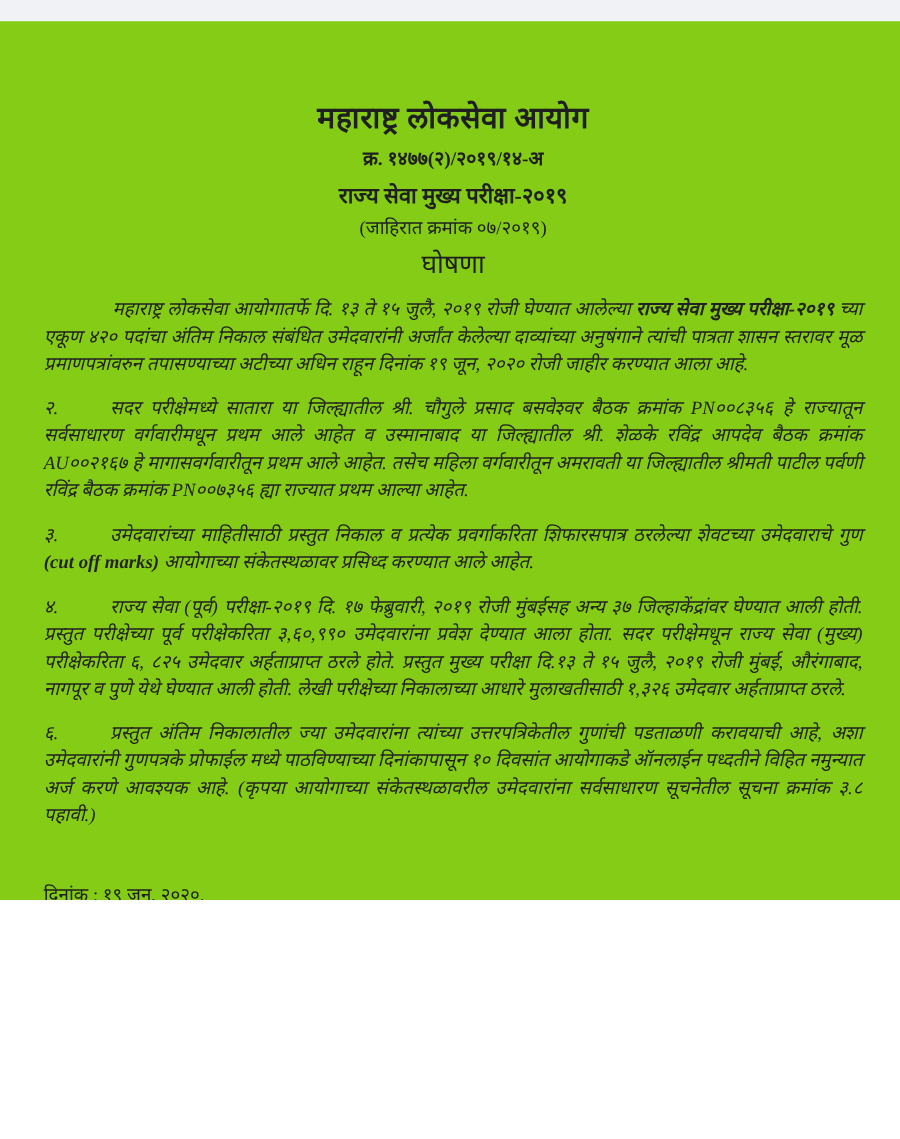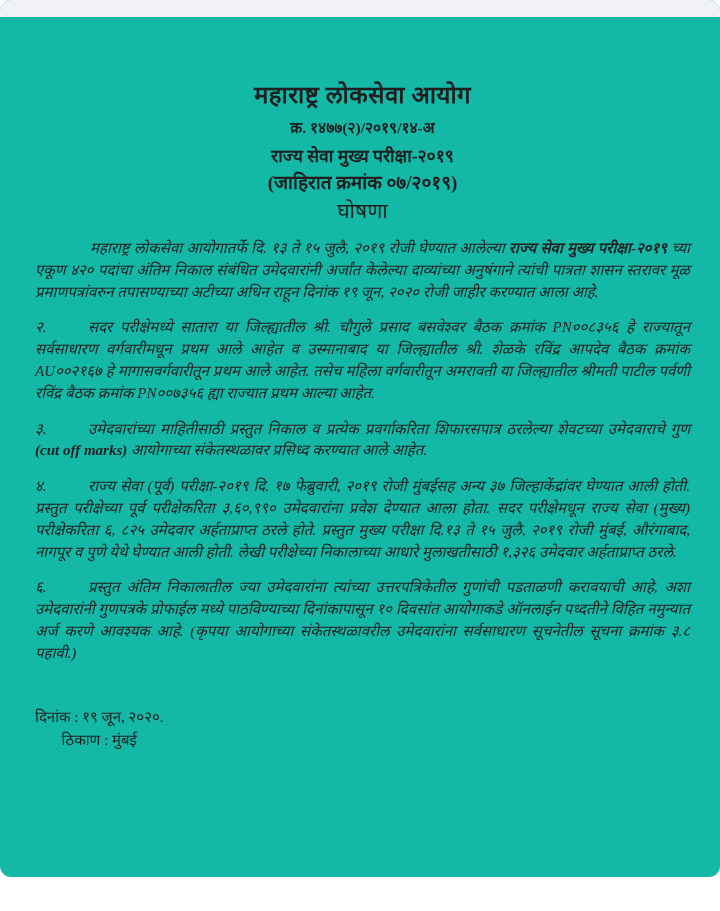"महाराष्ट्र लोकसेवा आयोग" .page { background: #14b8a6 -> #84cc16; border-radius: 11px -> none; height: 877px -> 720px }
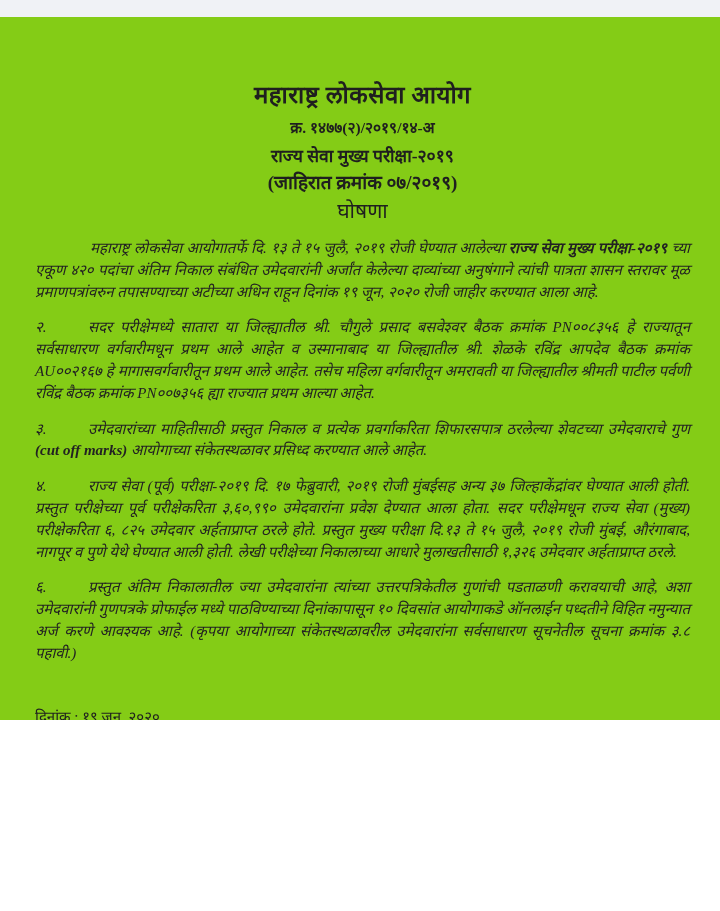"(जाहिरात क्रमांक ०७/२०१९)" .advert-no { font-size: 19px -> 15px; font-weight: 700 -> 400 }
